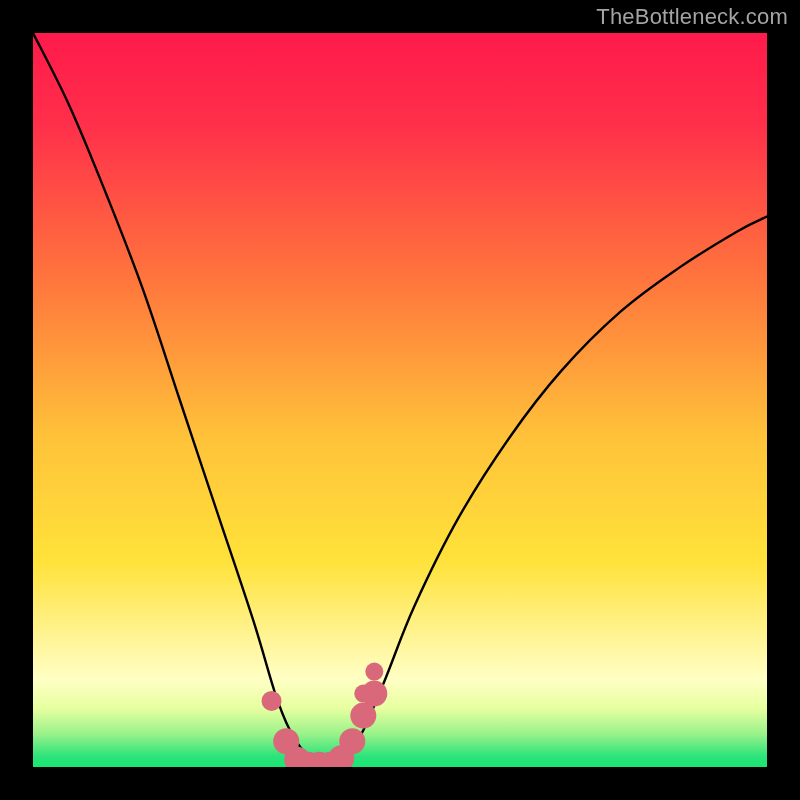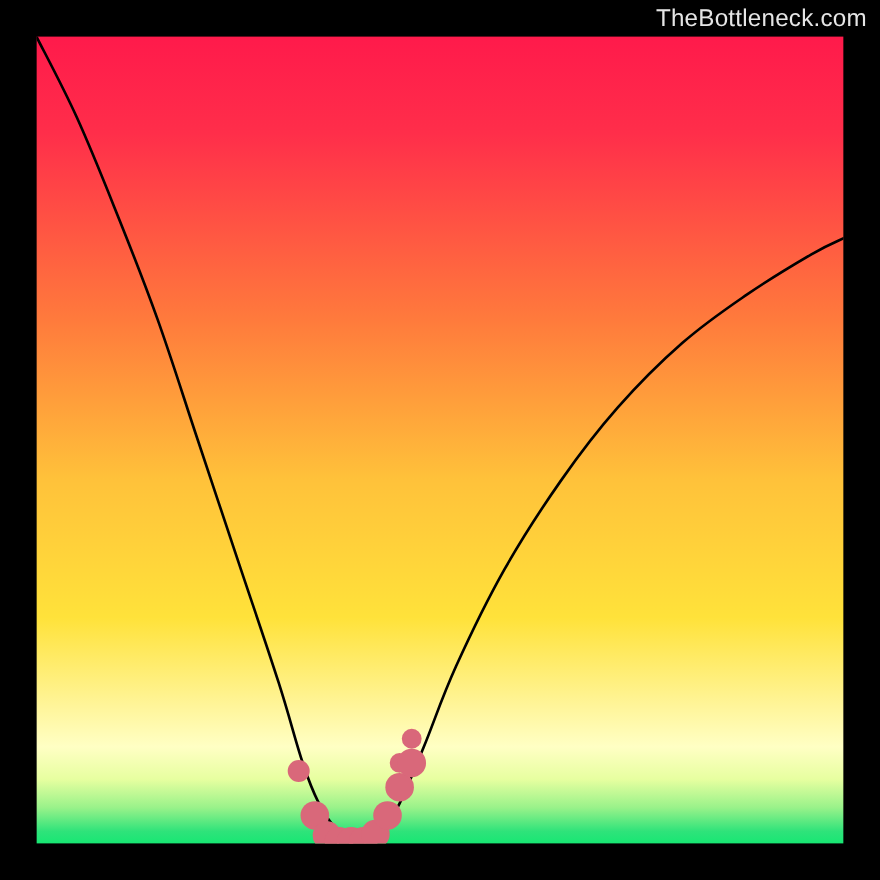"TheBottleneck.com" .watermark { color: #e5e5e5 -> #a3a3a3 }
